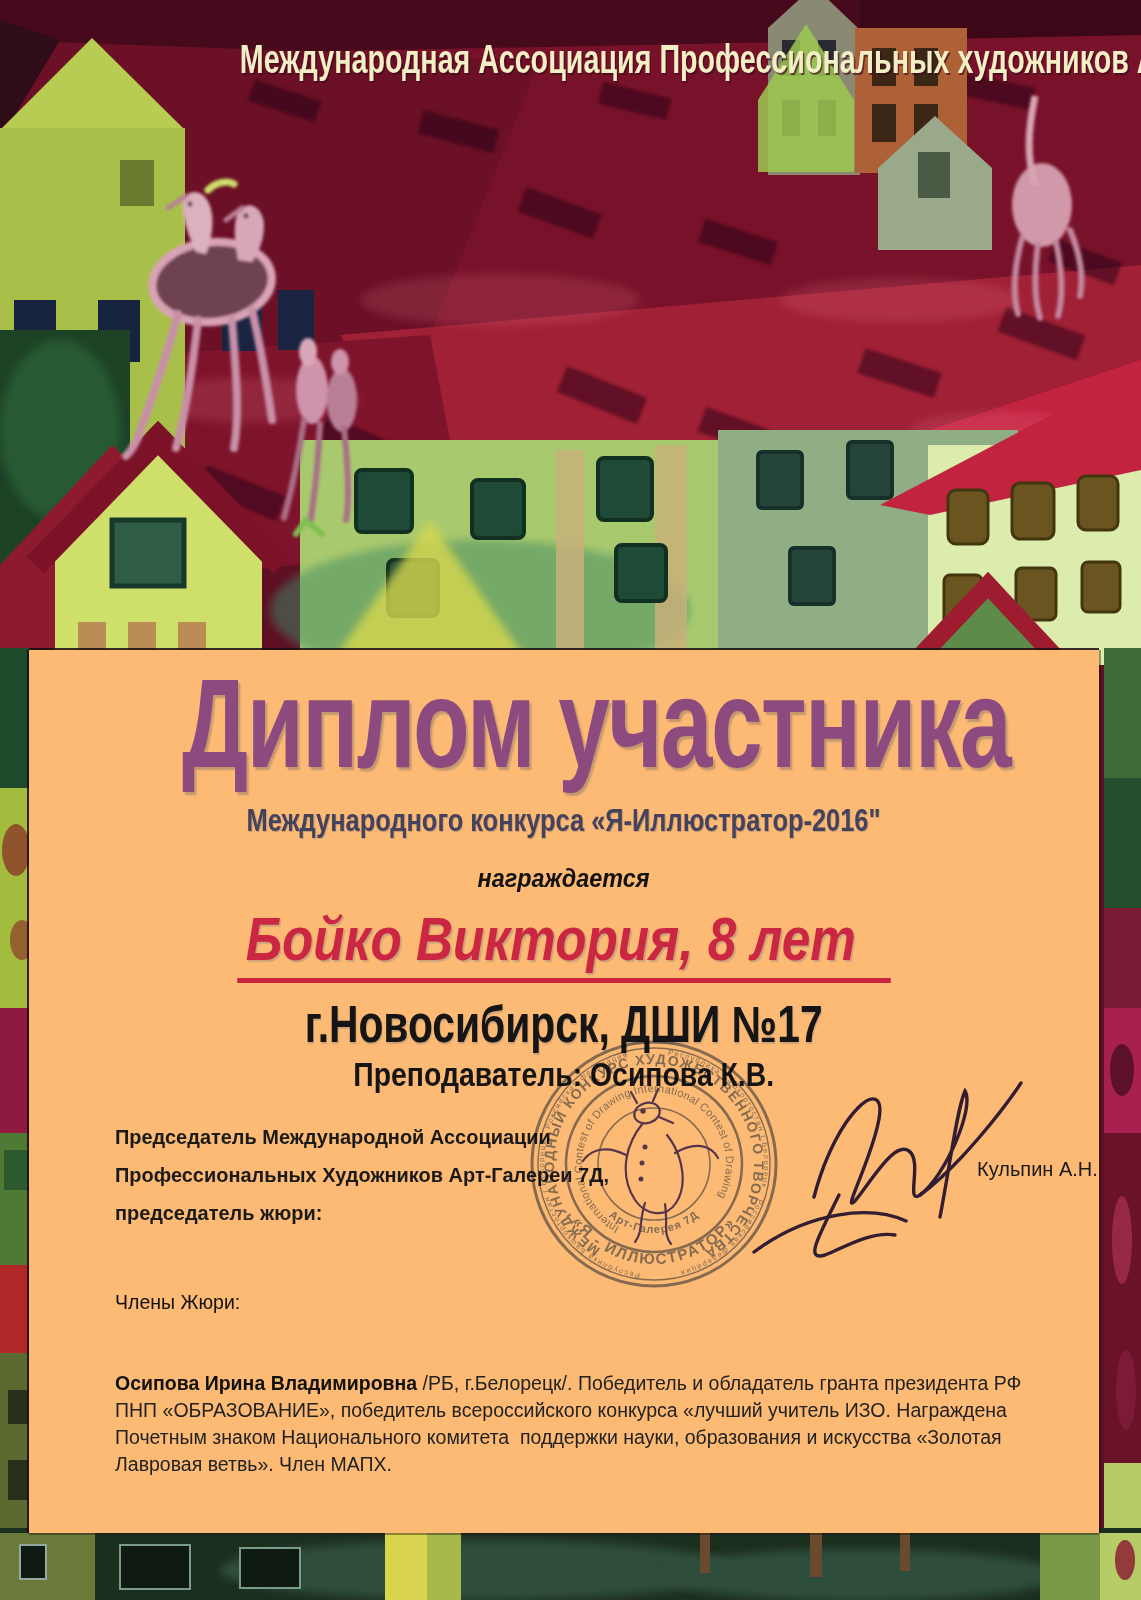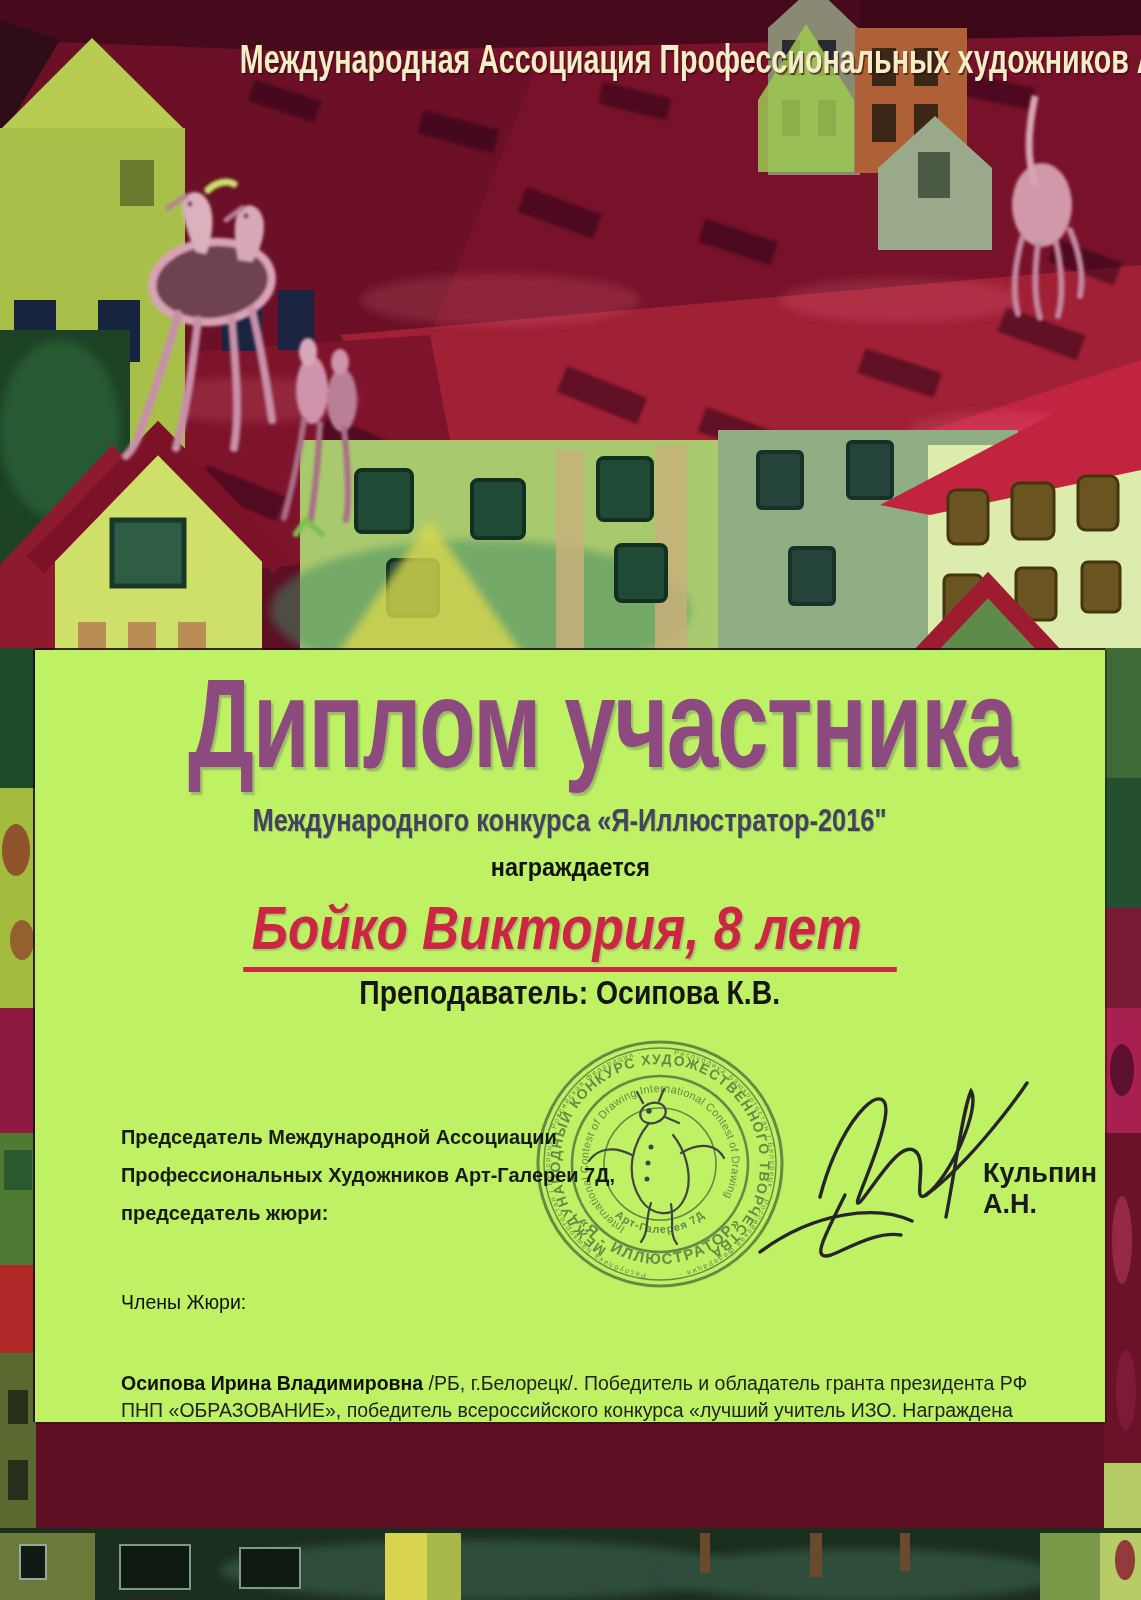"Диплом участника" .panel { background: #bef264 -> #fdba74; height: 772px -> 883px; left: 35px -> 29px }
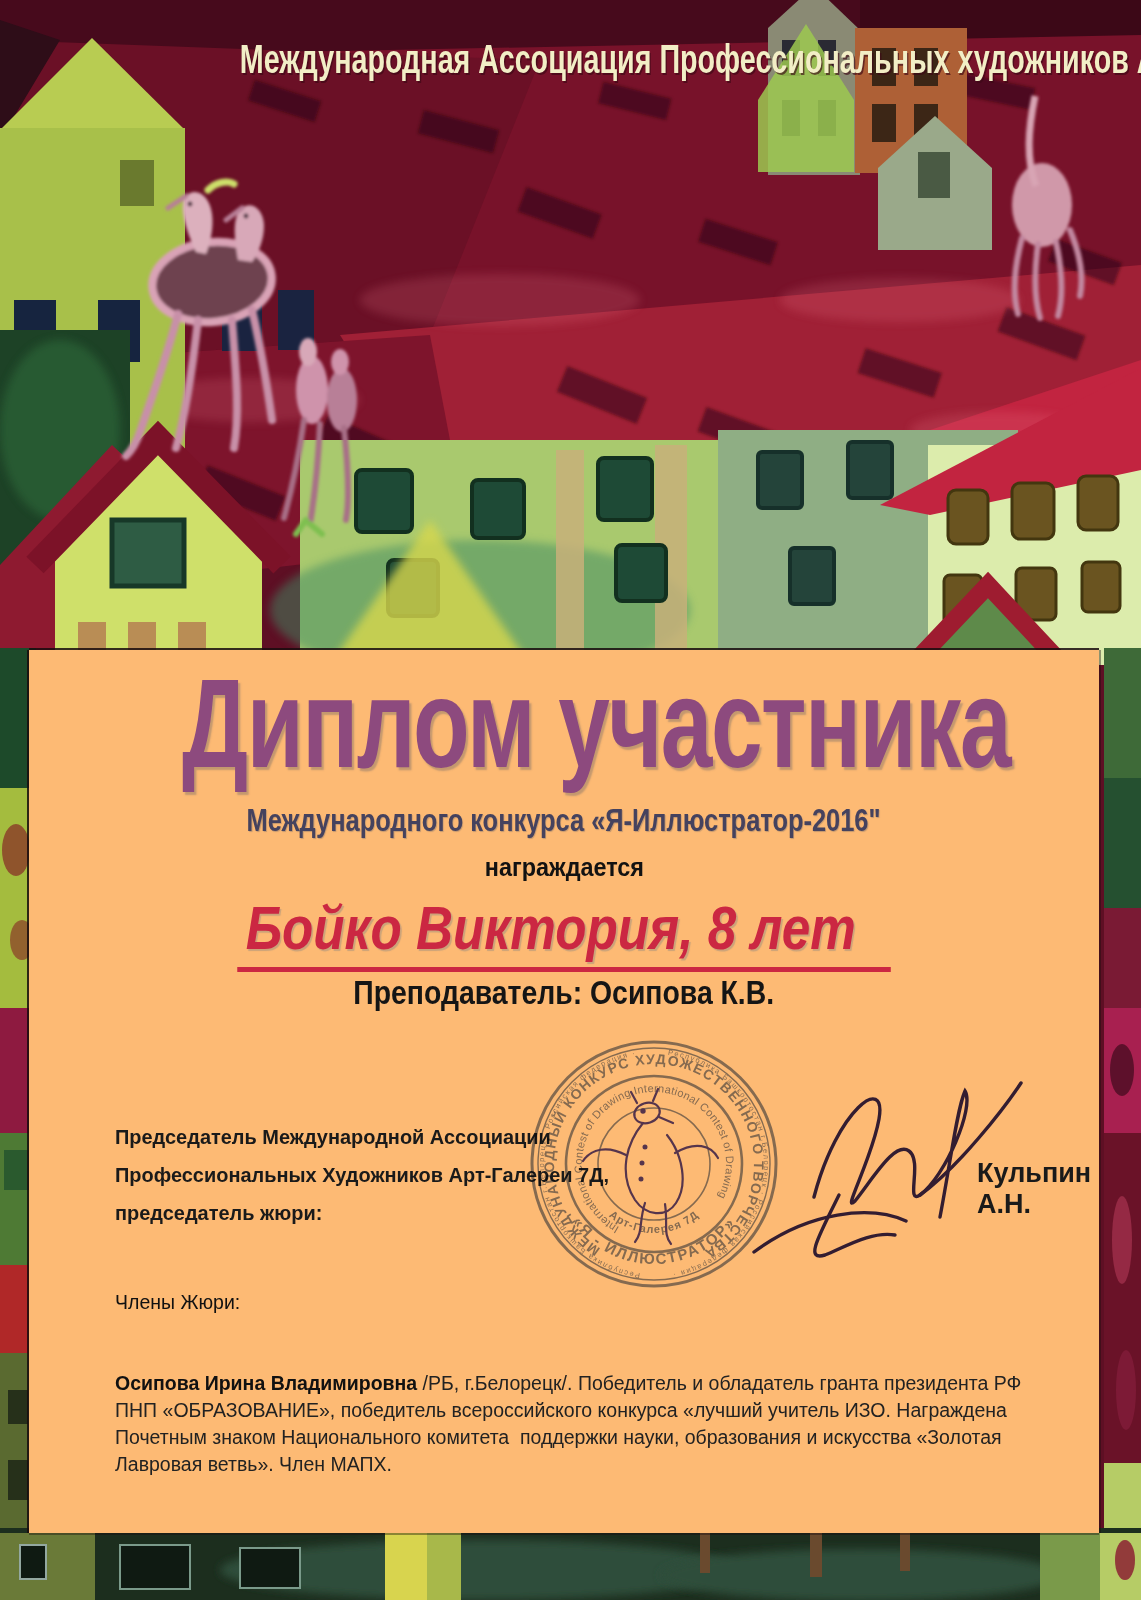"награждается" .award-line { font-style: none -> italic; margin-top: 13px -> 24px }
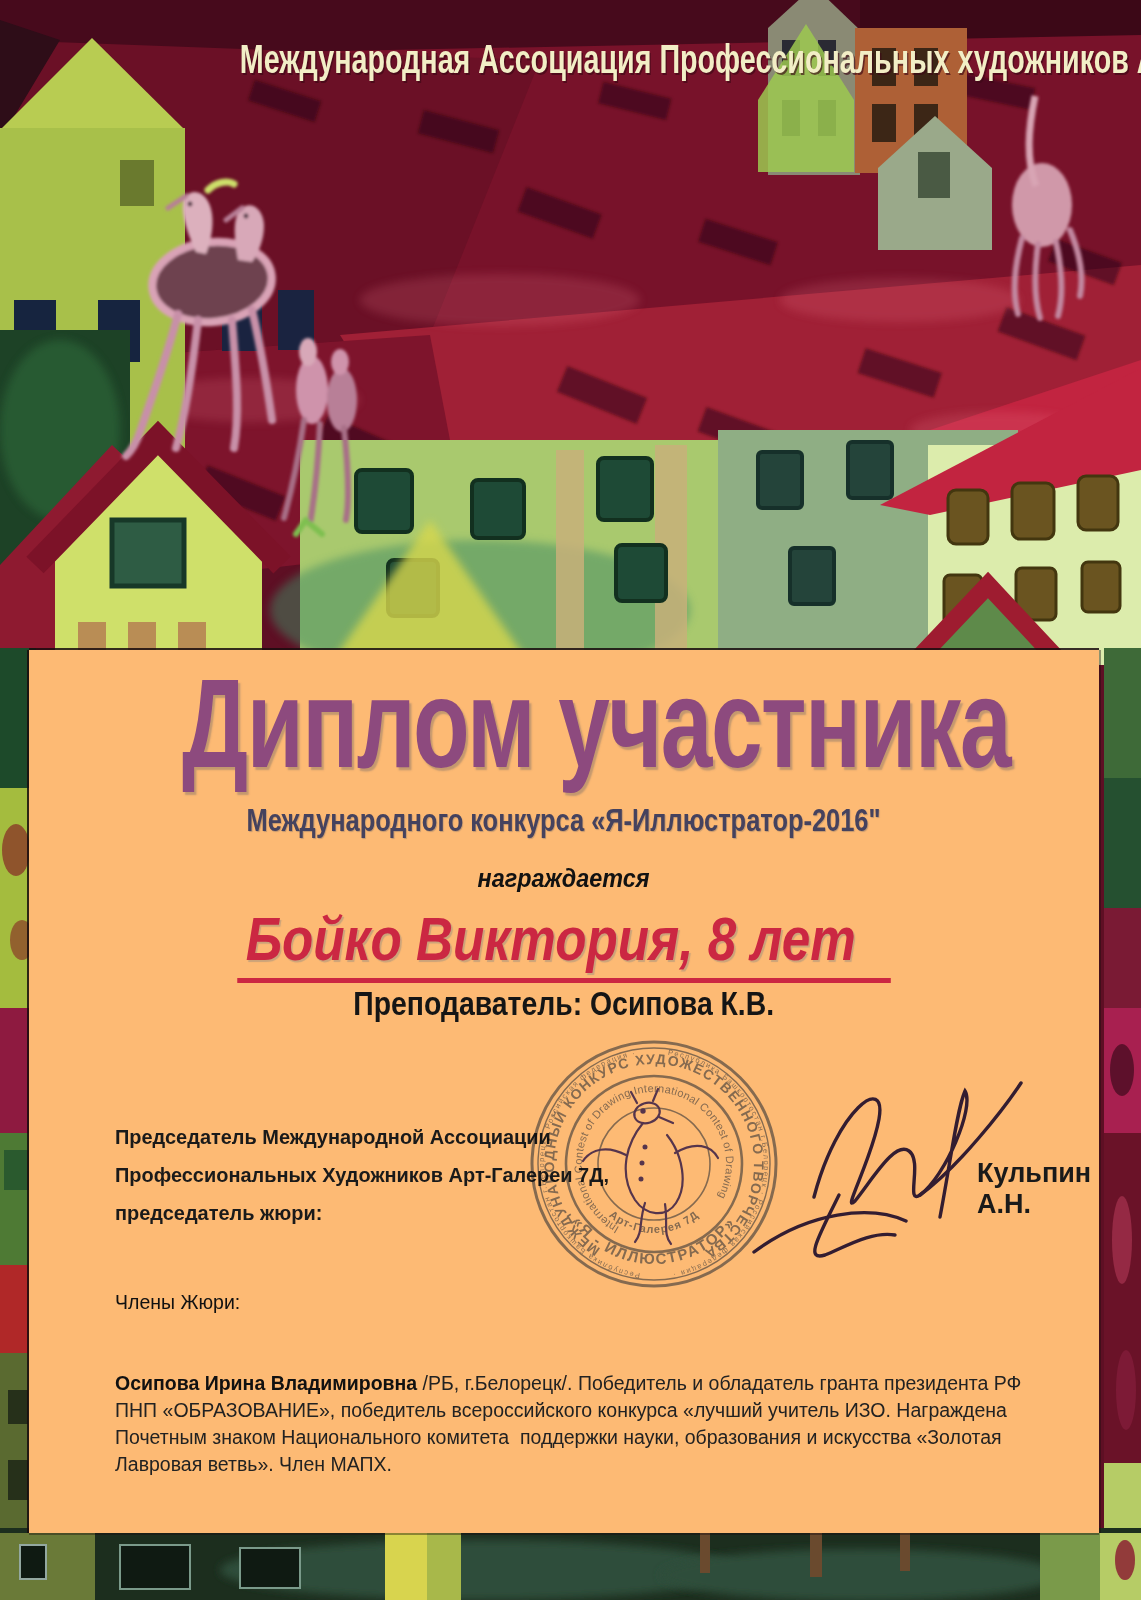"г.Новосибирск, ДШИ №17" div.c { html: none -> <div> <span>г.Новосибирск, ДШИ №17</span> </div> }
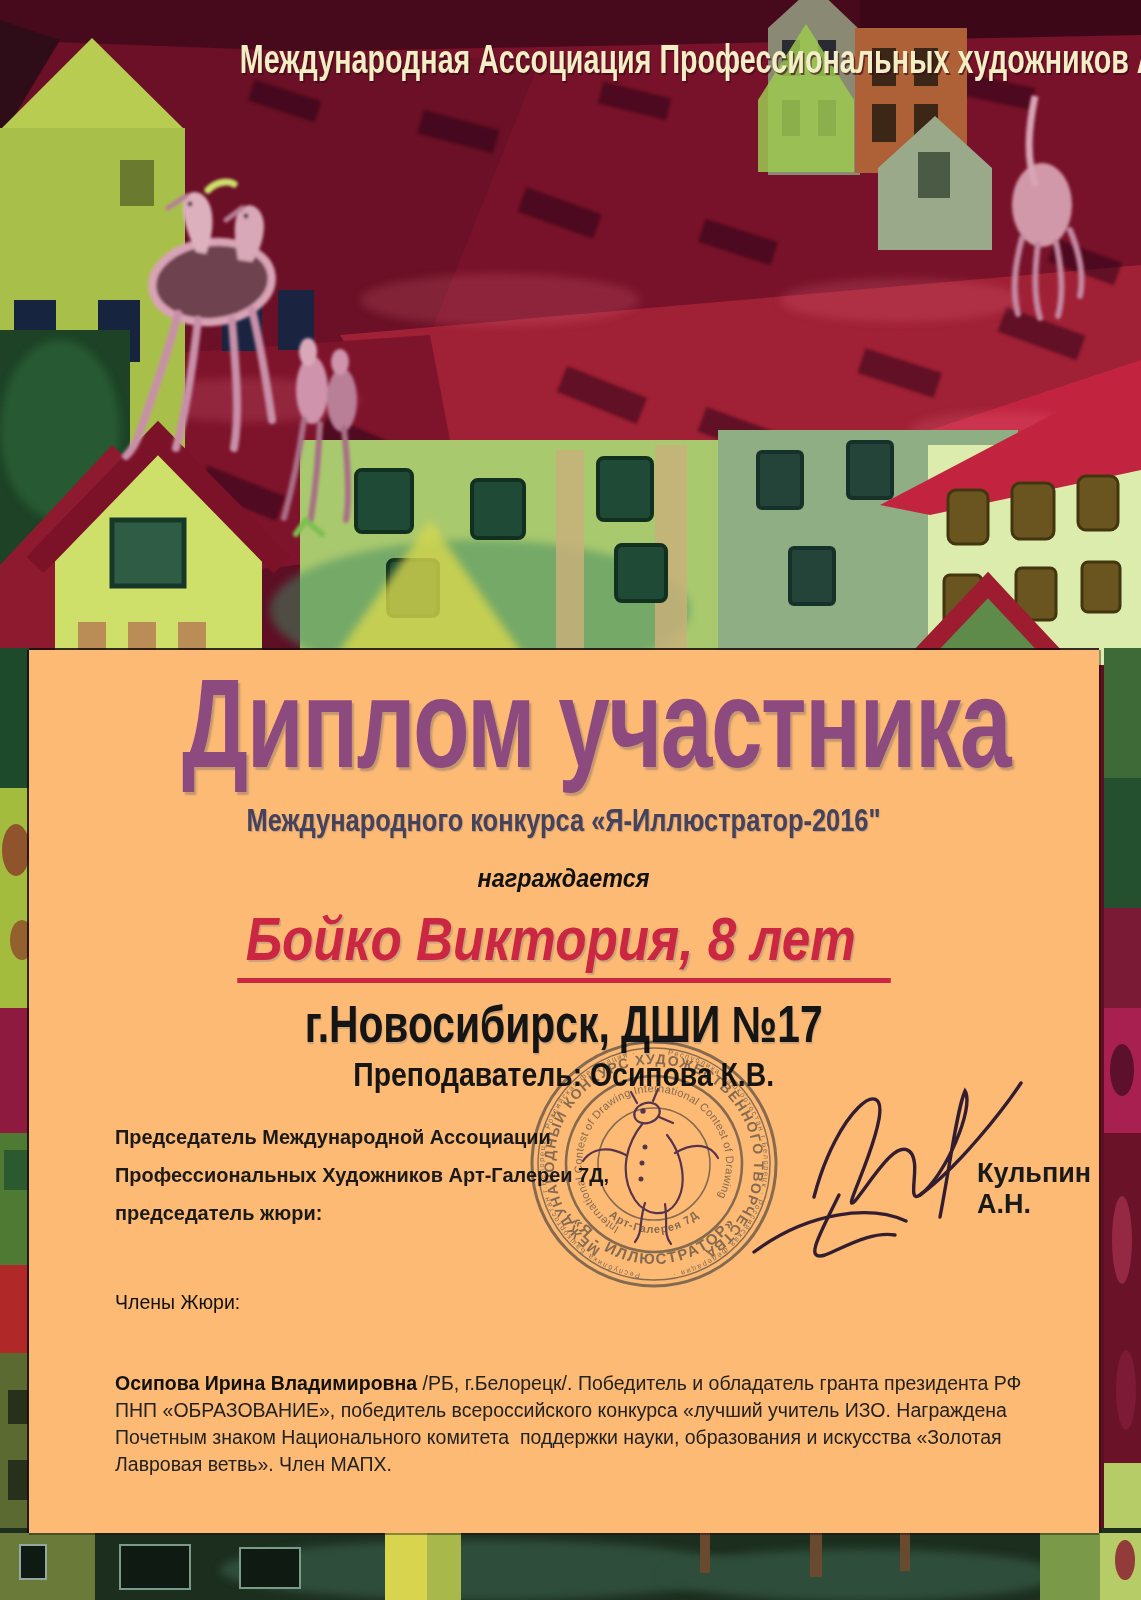"Кульпин А.Н." .kulpin { font-size: 27px -> 20px; font-weight: bold -> normal; text-align: none -> right }
